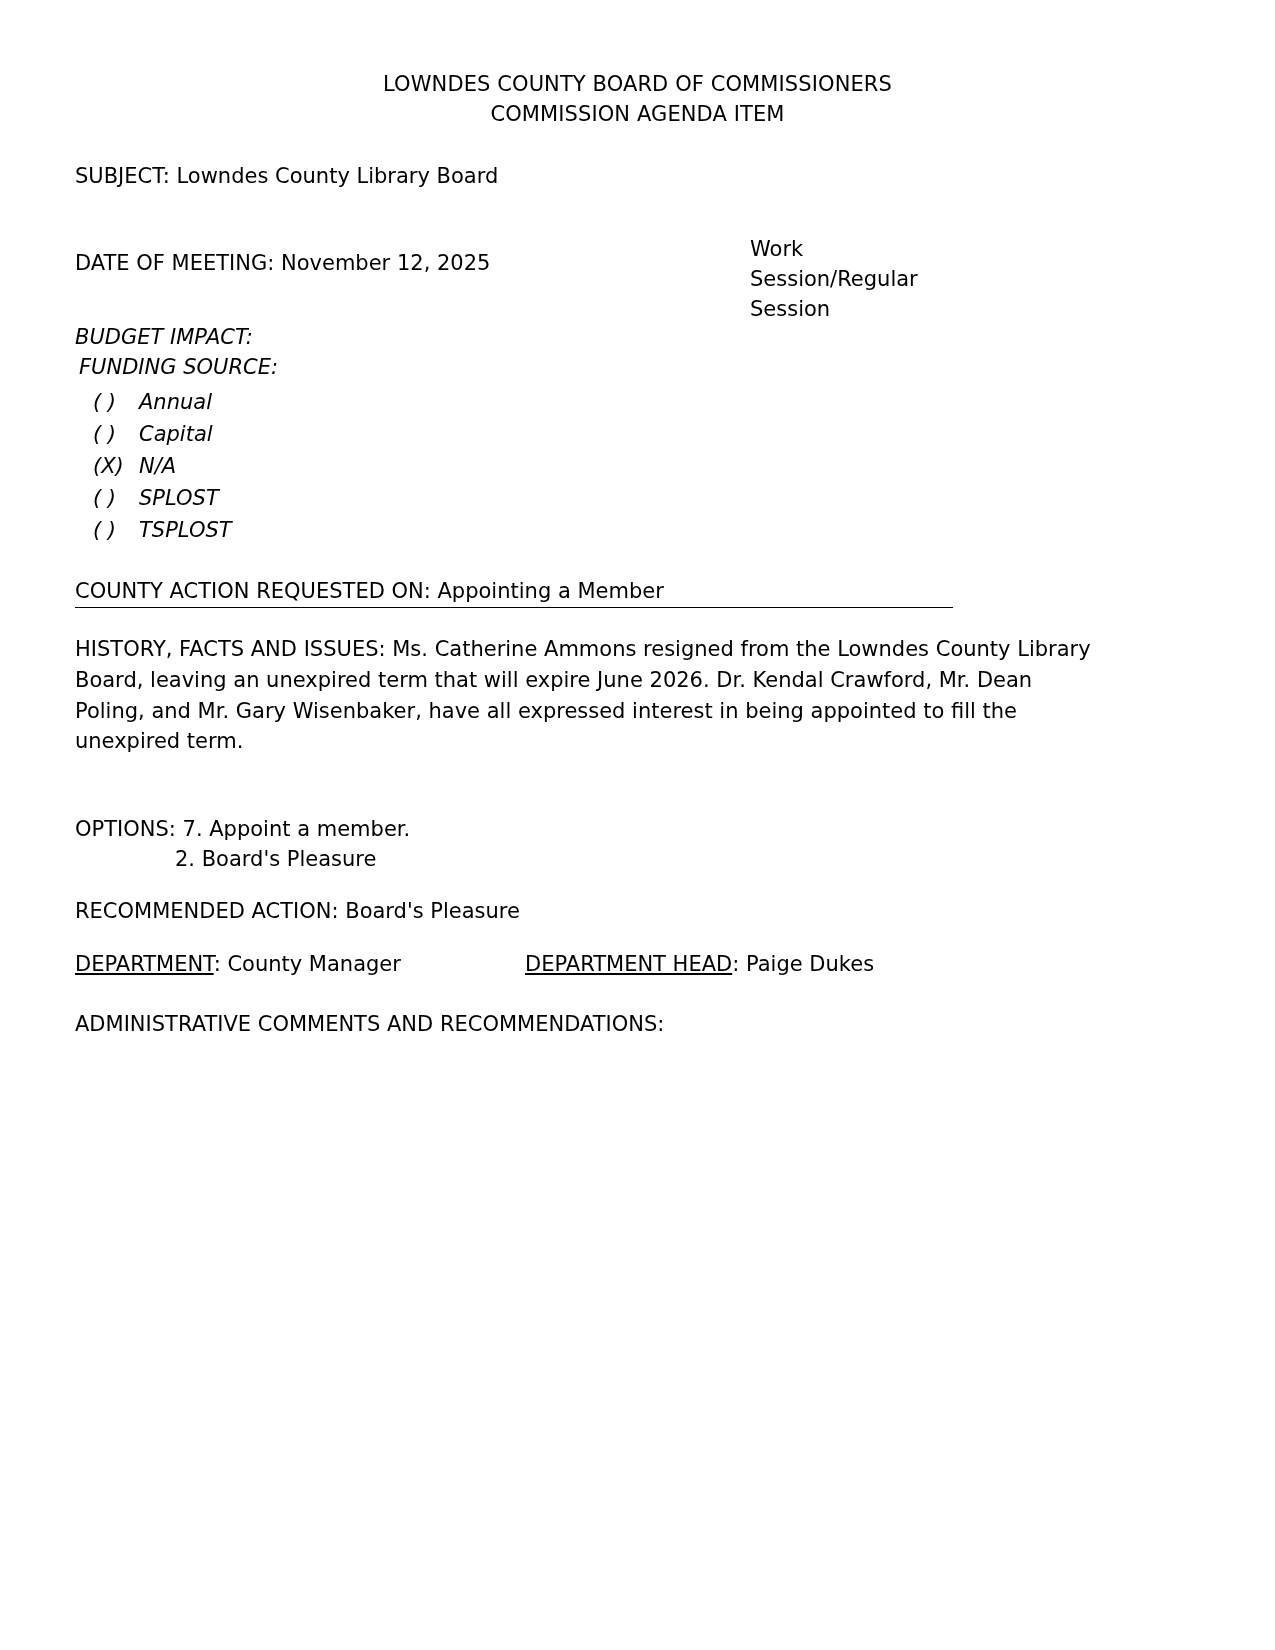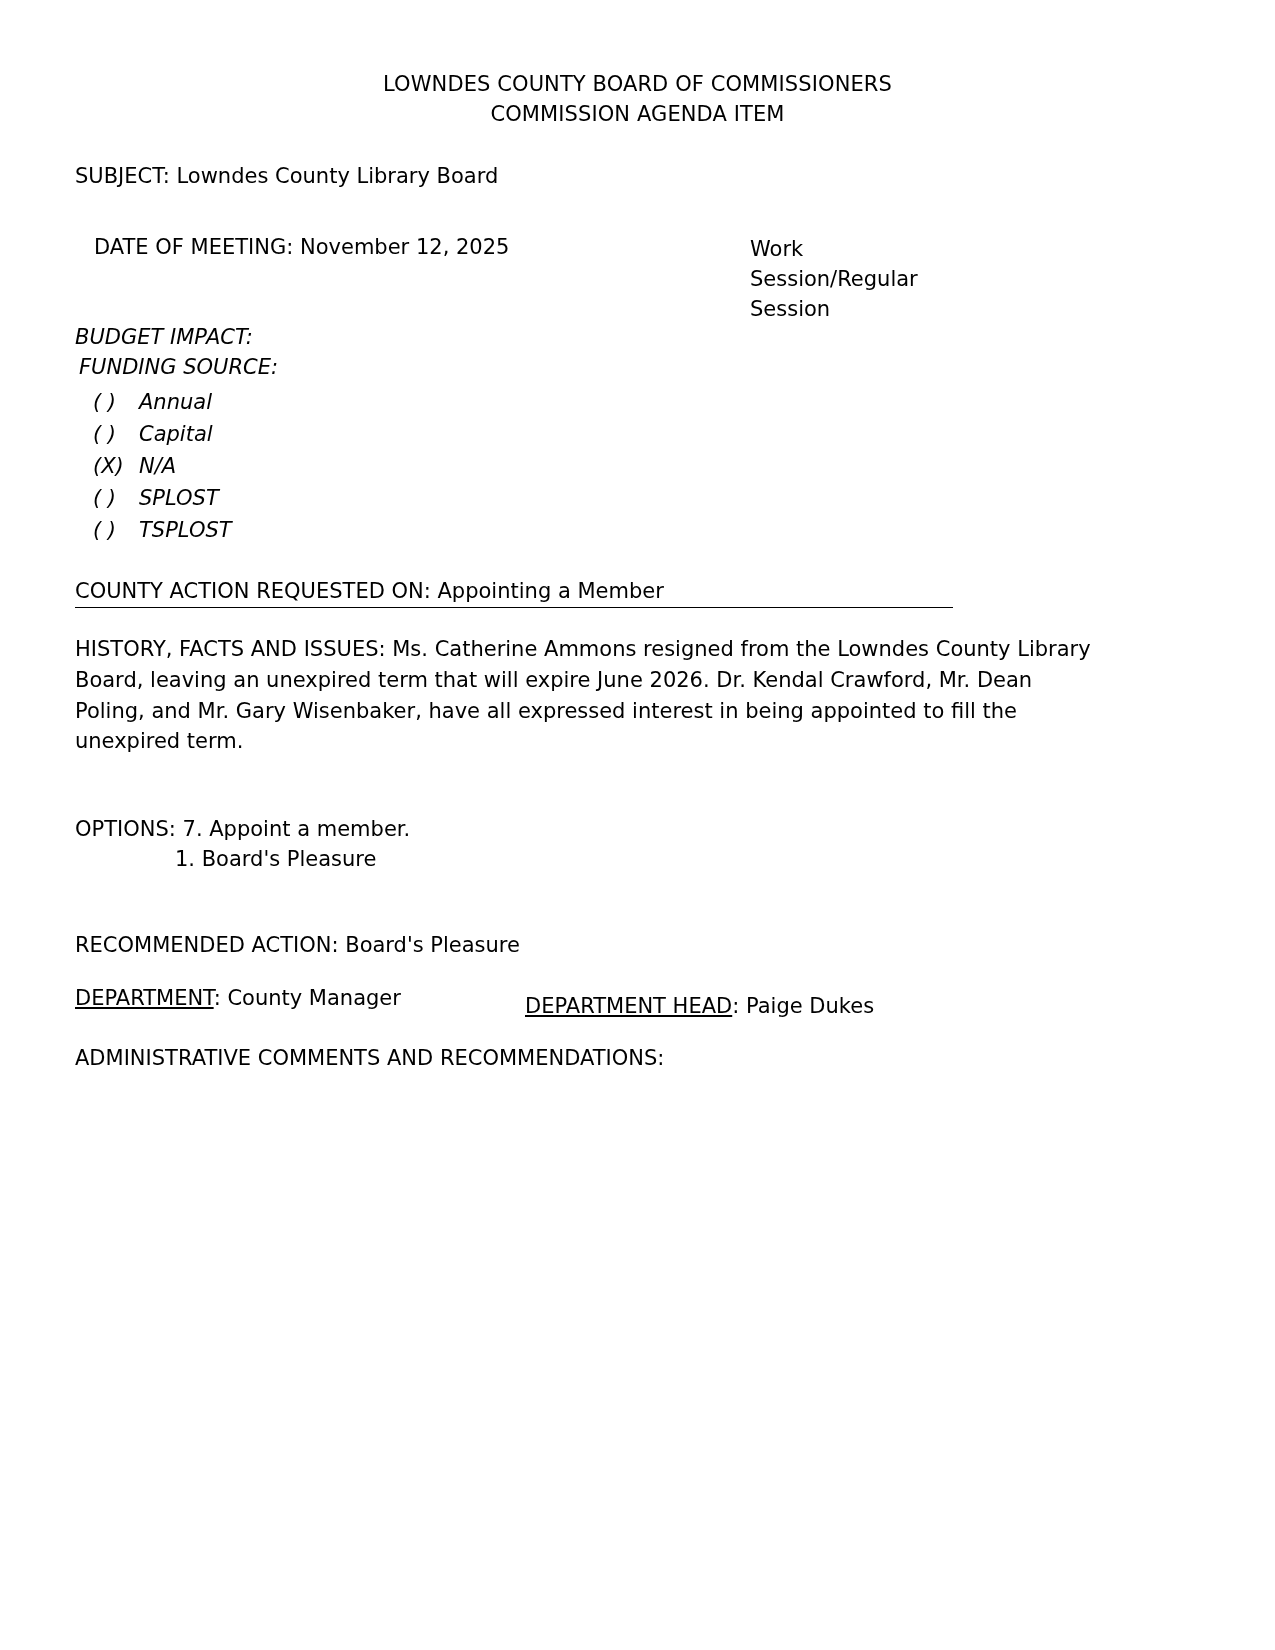"DATE OF MEETING: November 12," .meeting-date { margin-left: 19px -> none; top: 6px -> 22px }
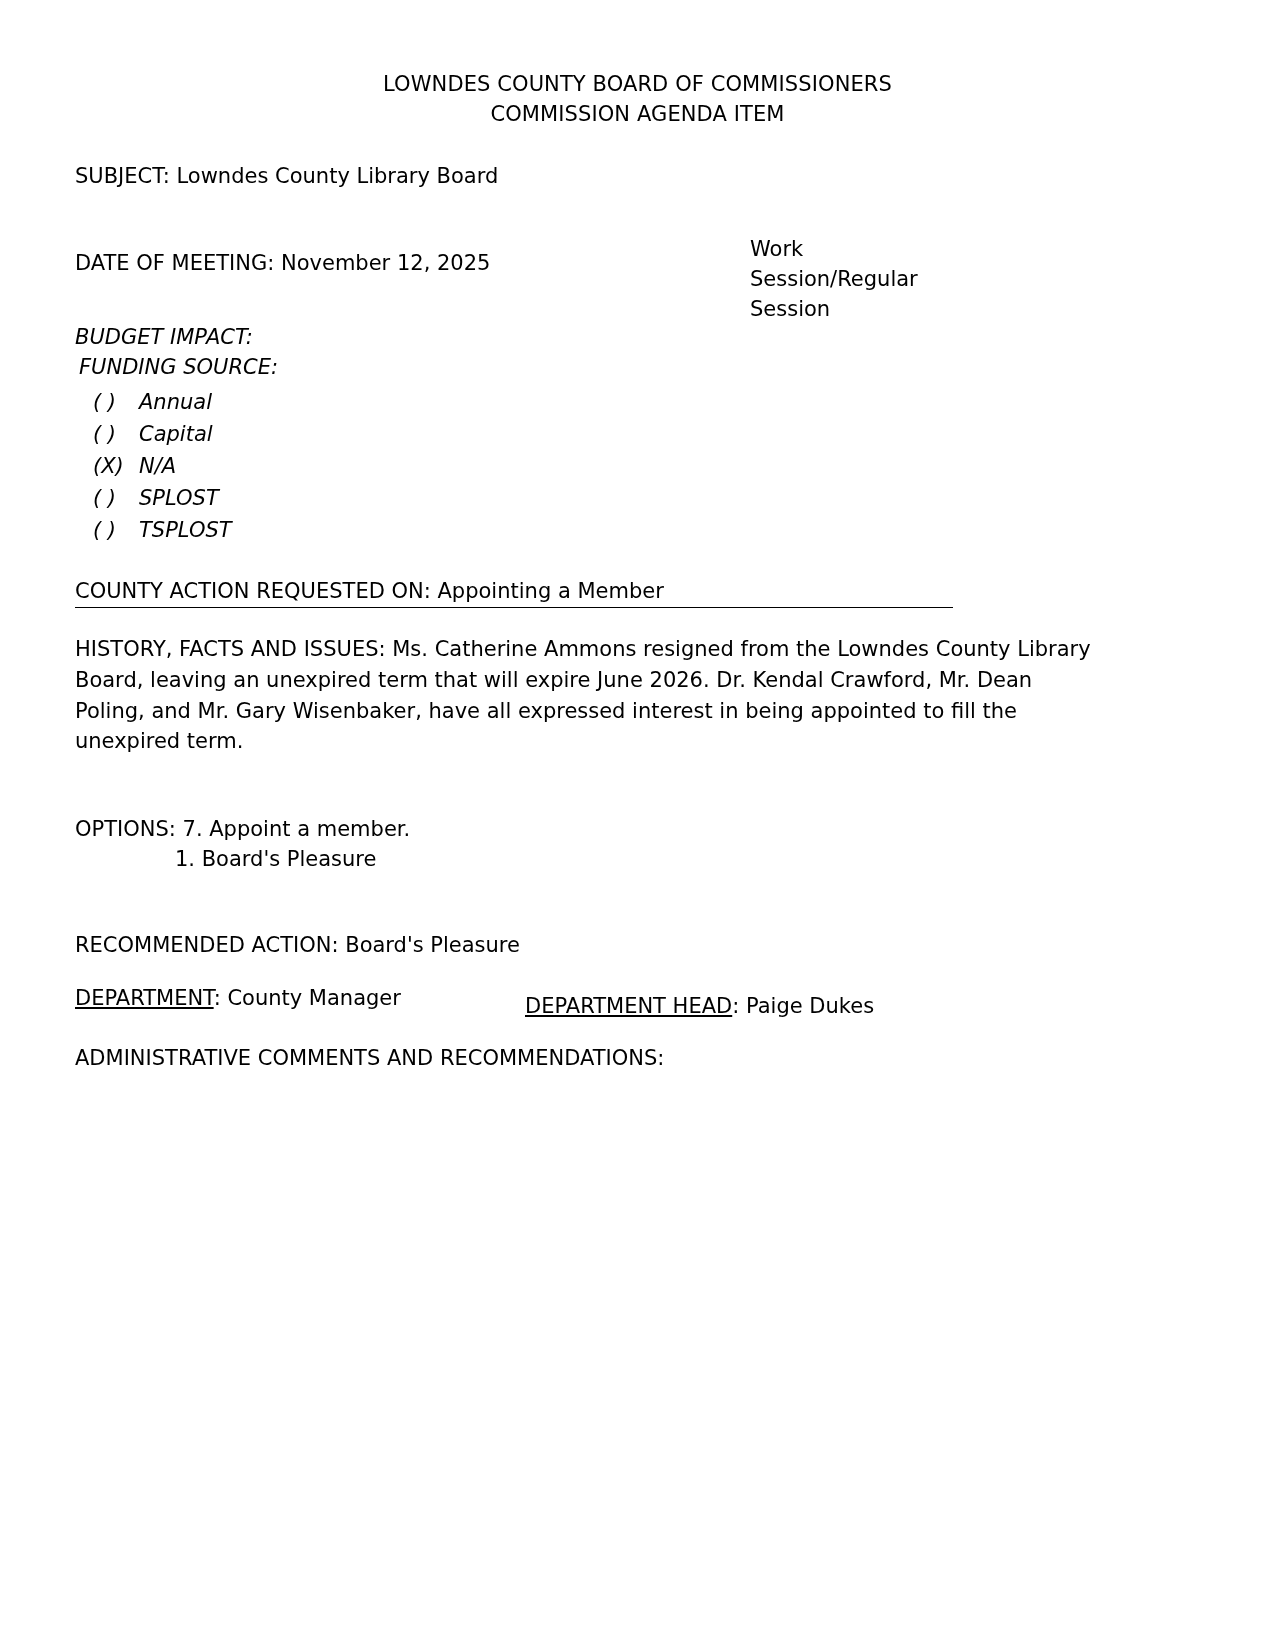"1. Board's Pleasure" div.options-line2 { text: 1 -> 2 }
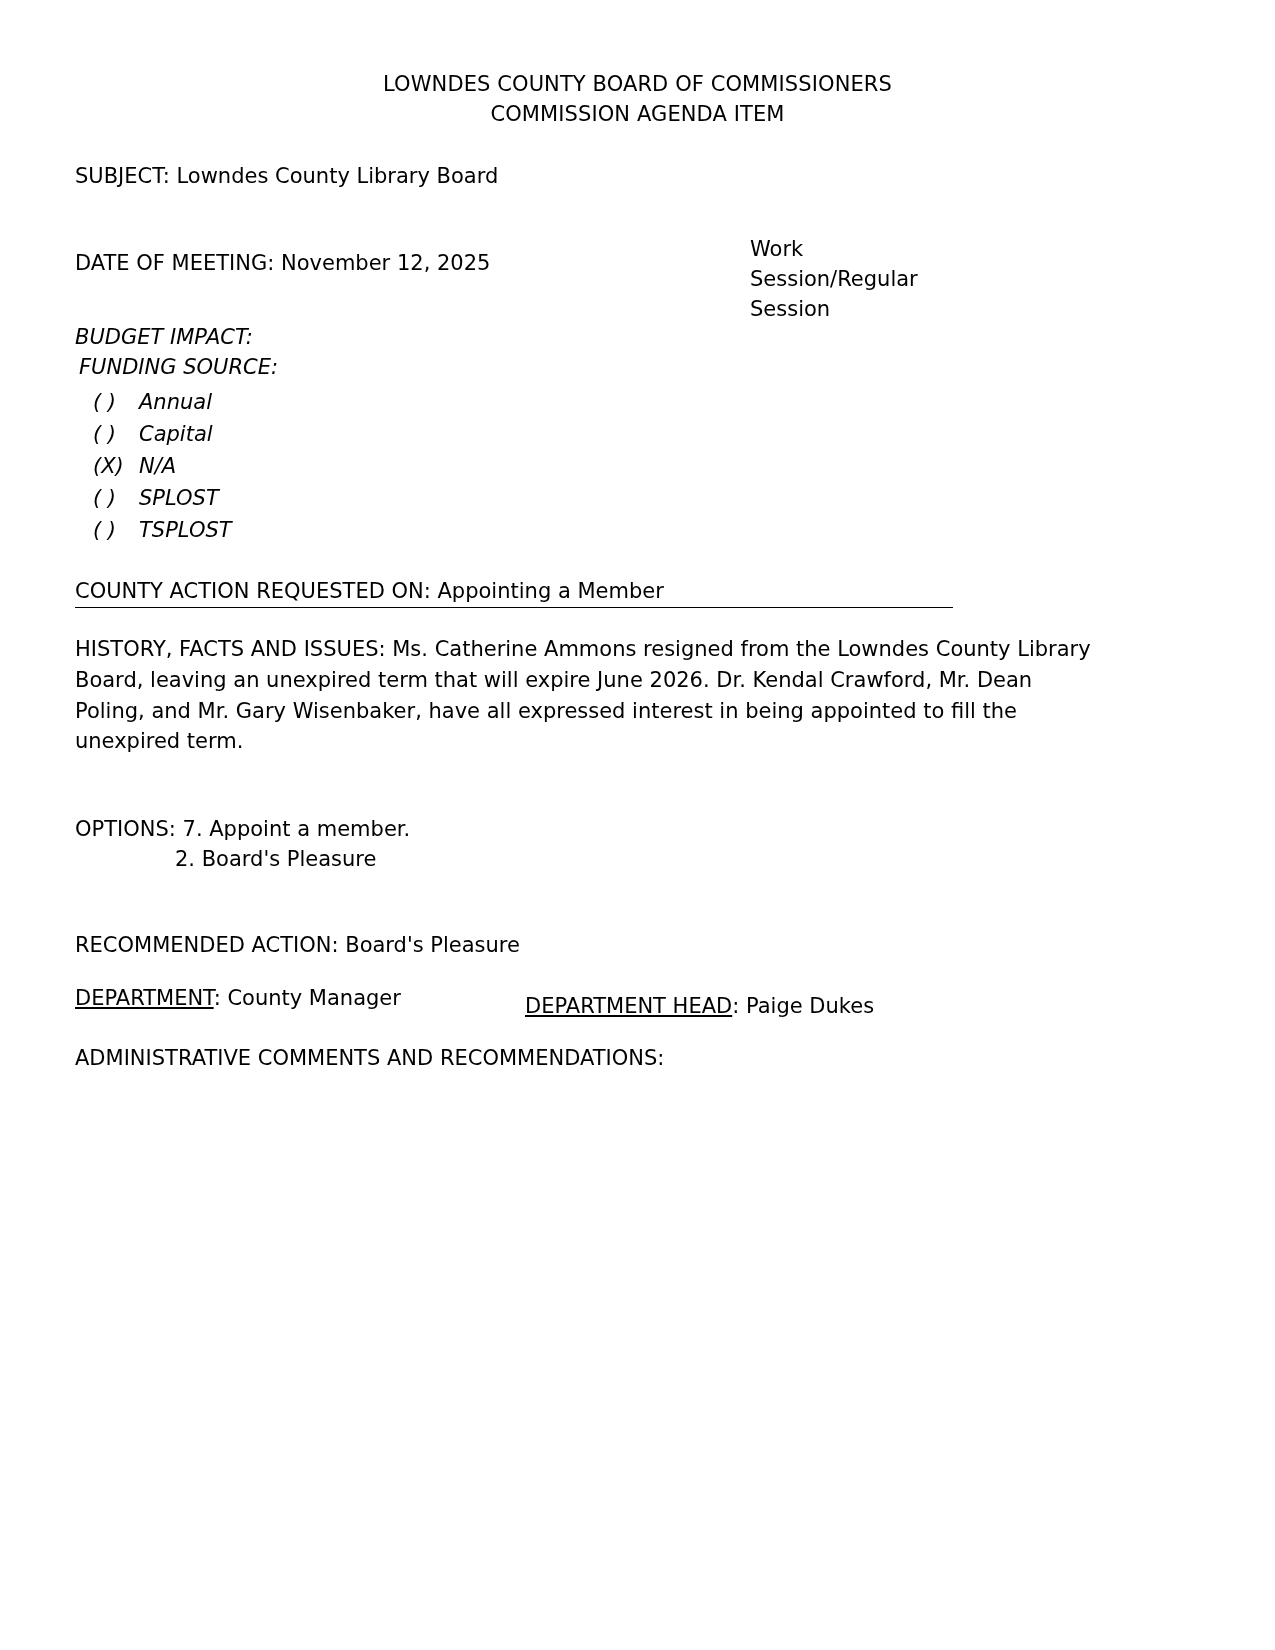"RECOMMENDED ACTION: Board's Pleasure" .recommended { margin-top: 56px -> 22px }
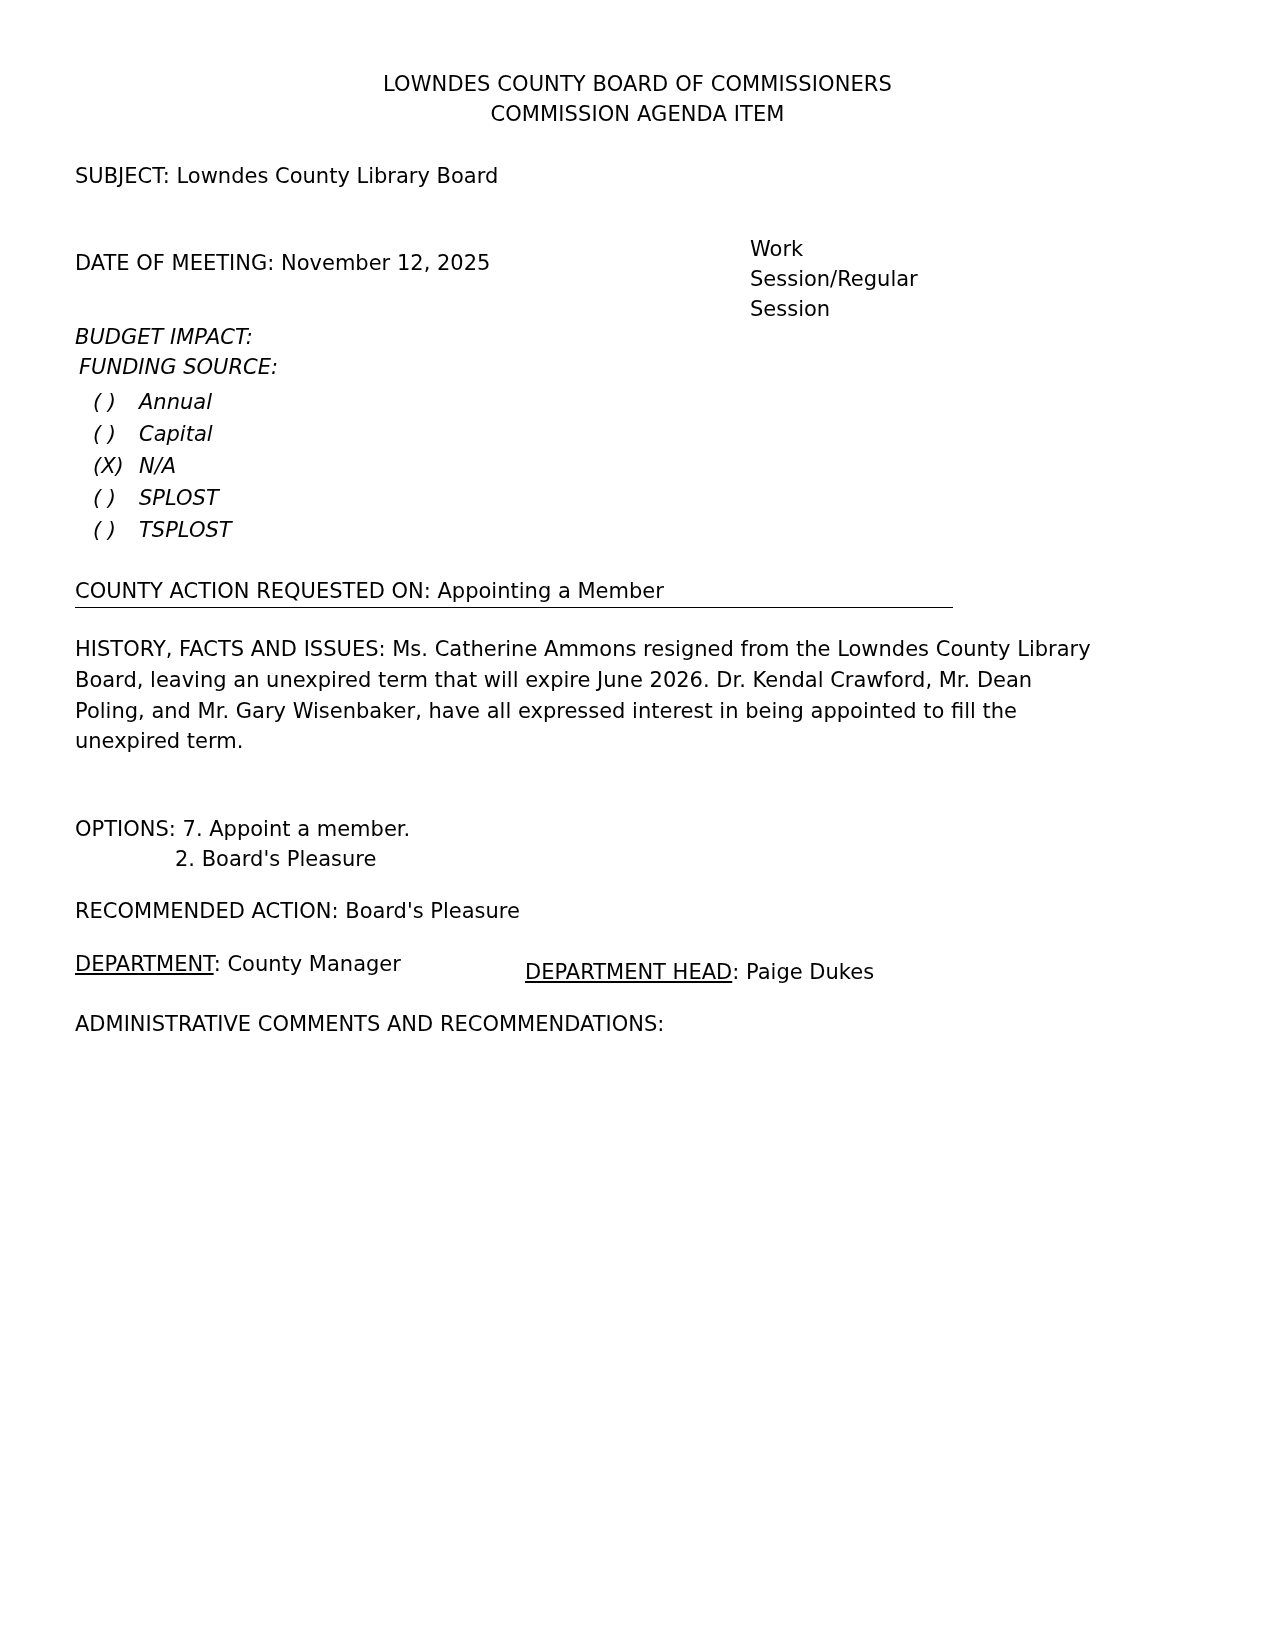"DEPARTMENT HEAD: Paige Dukes" .dept-right { top: 8px -> 0 }
